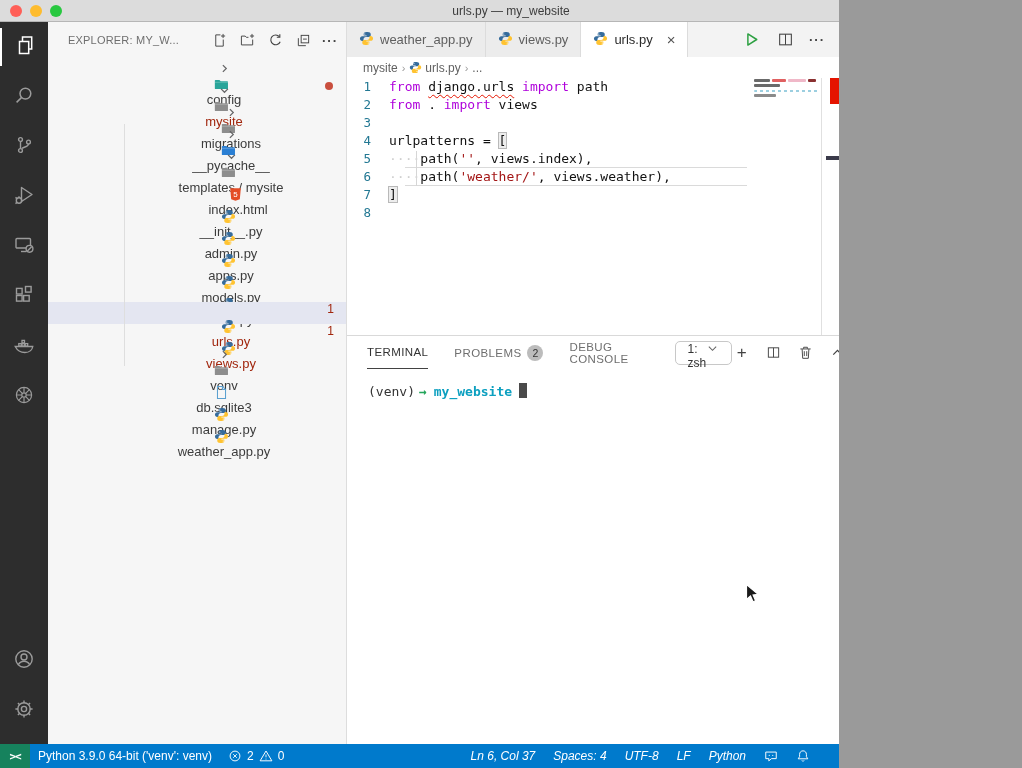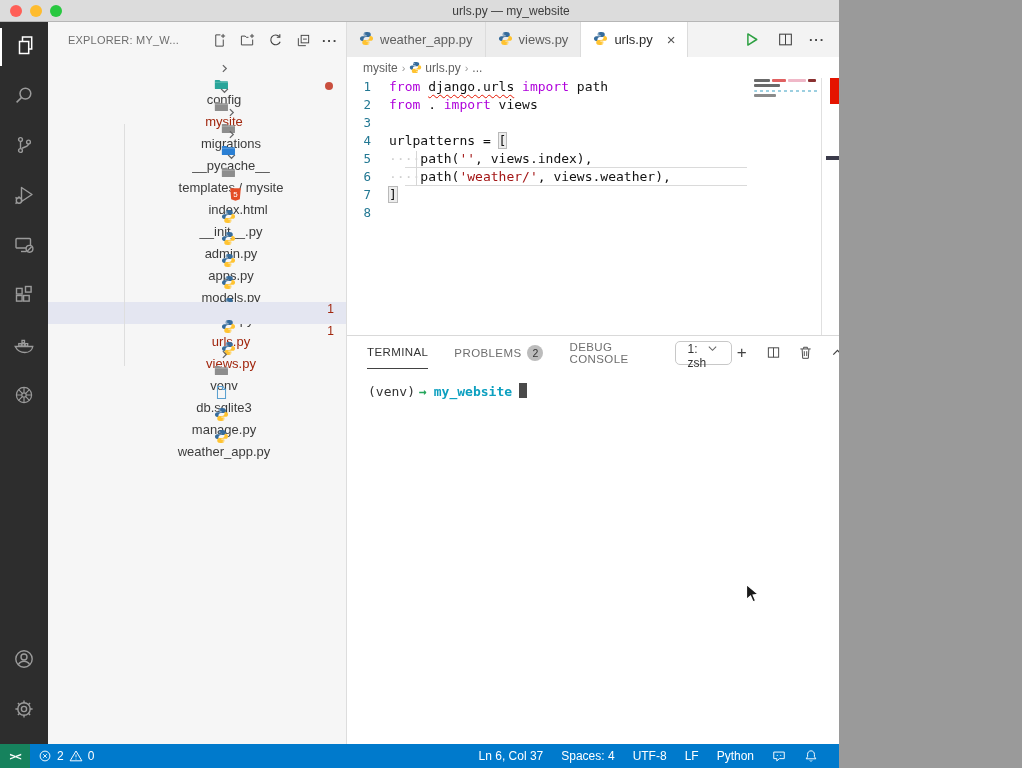"Python 3.9.0 64-bit ('venv': venv)" div.sb-item { html: none -> <div> <span>Python 3.9.0 64-bit ('venv': venv)</span> </div> }
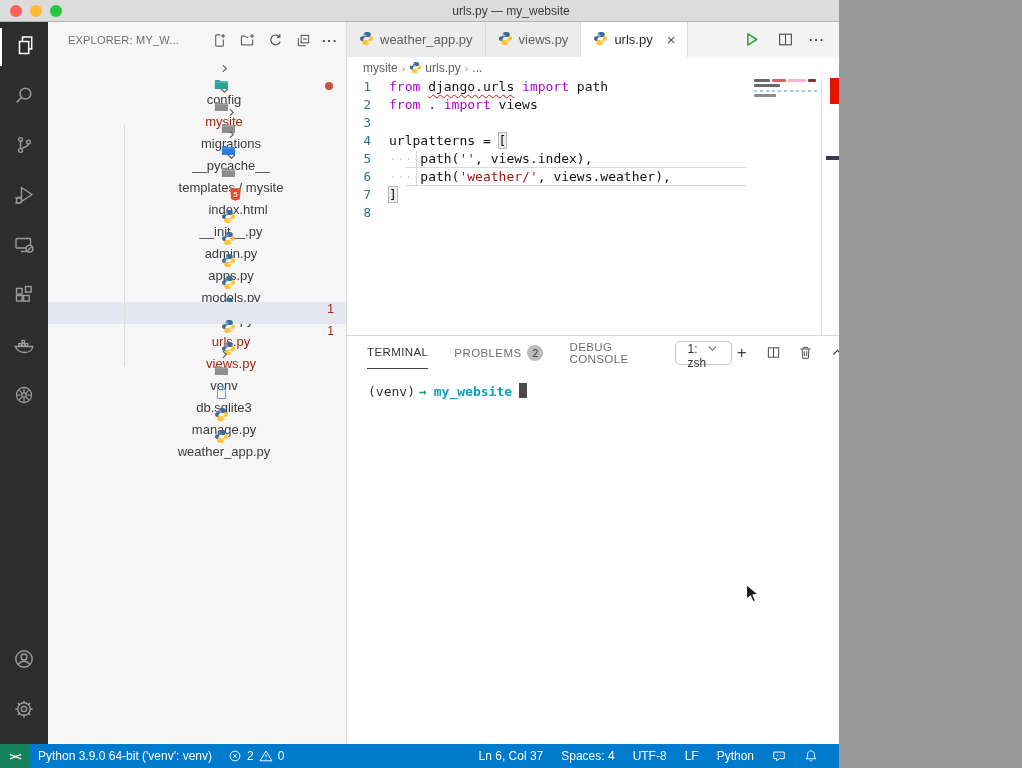"Ln 6, Col 37" .sb-right { font-style: none -> italic; padding-right: 12px -> 20px }
